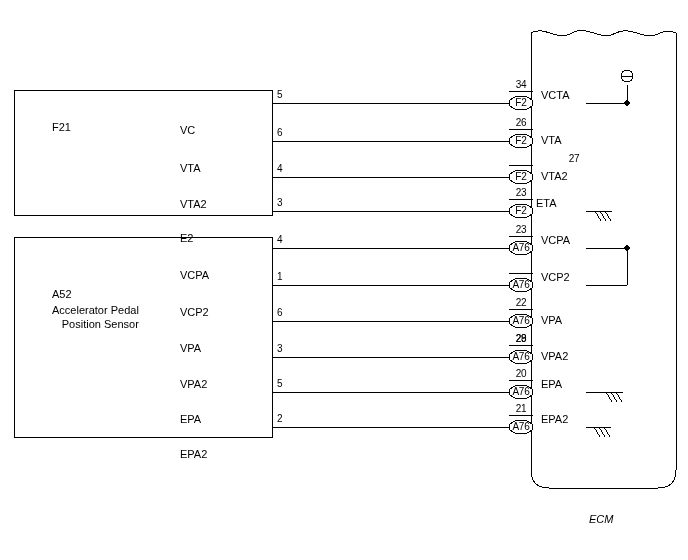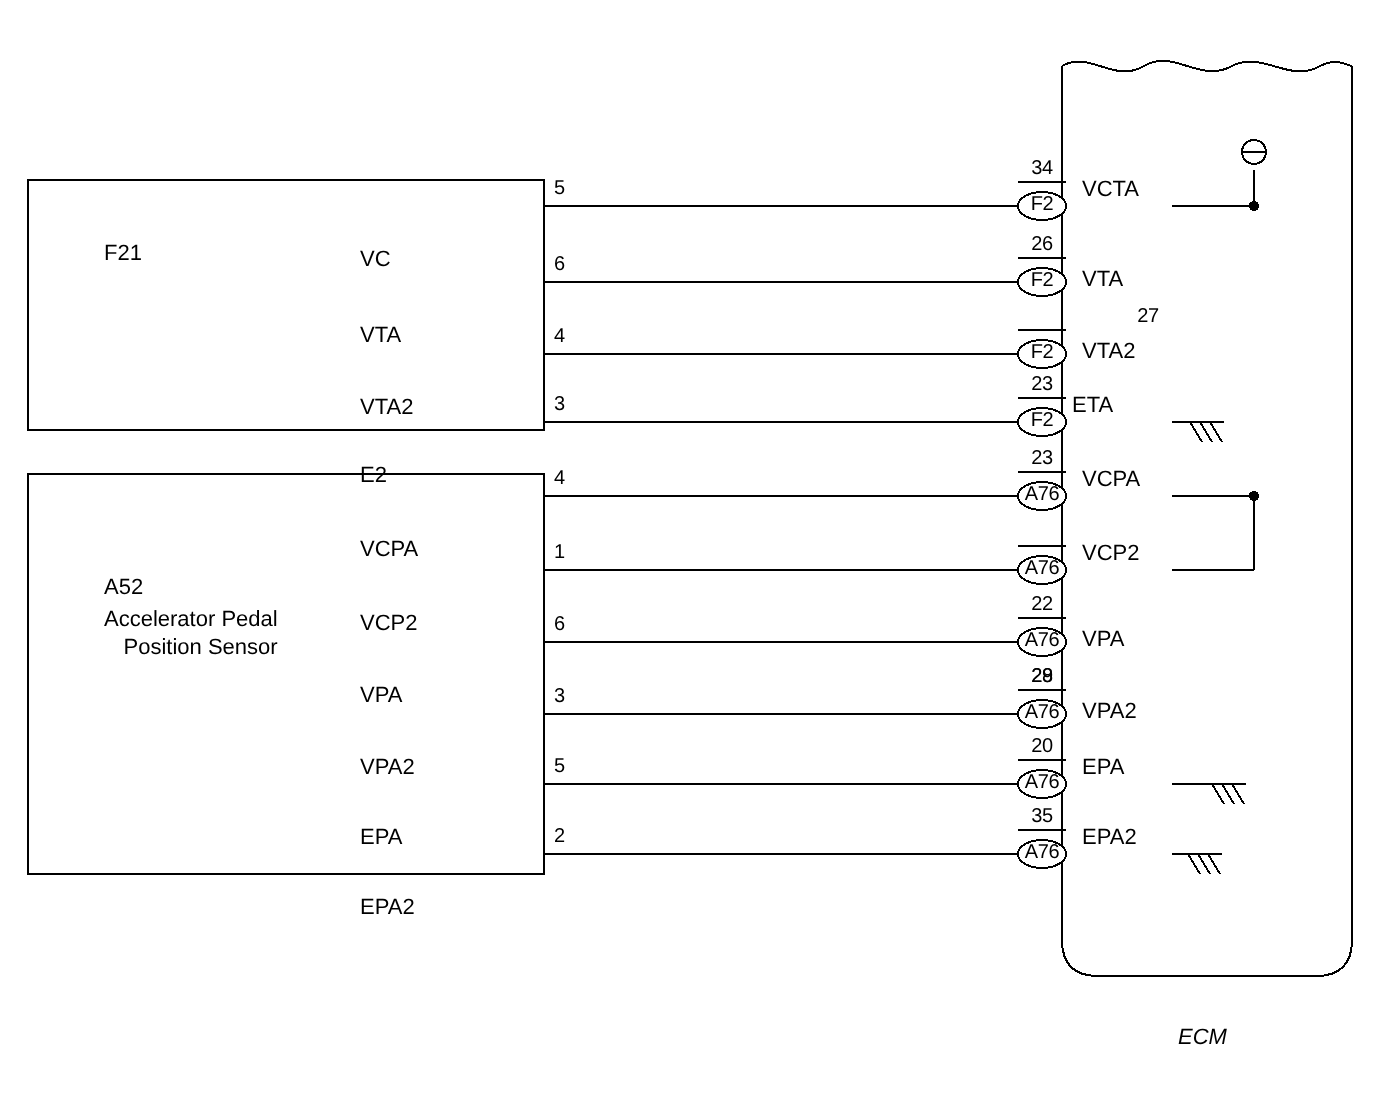"35" div.conn { text: 35 -> 21 }
